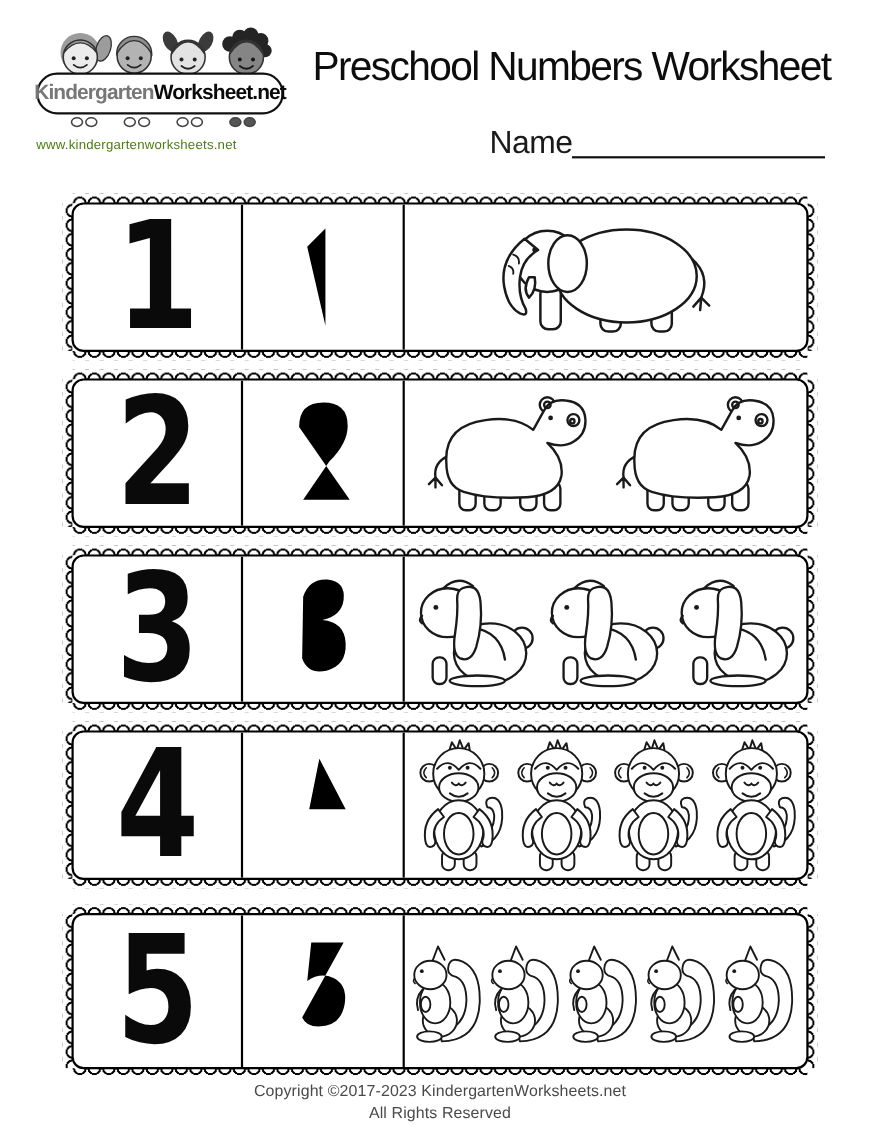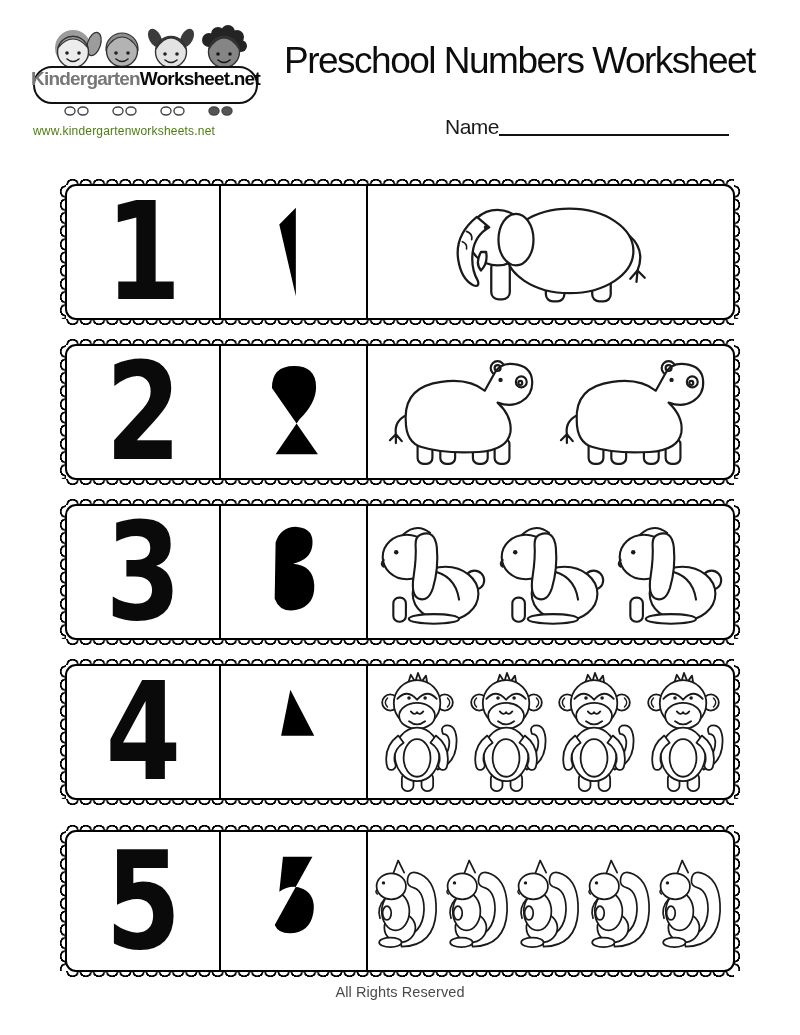"Kindergarten" .logo-box { align-items: flex-start -> center }
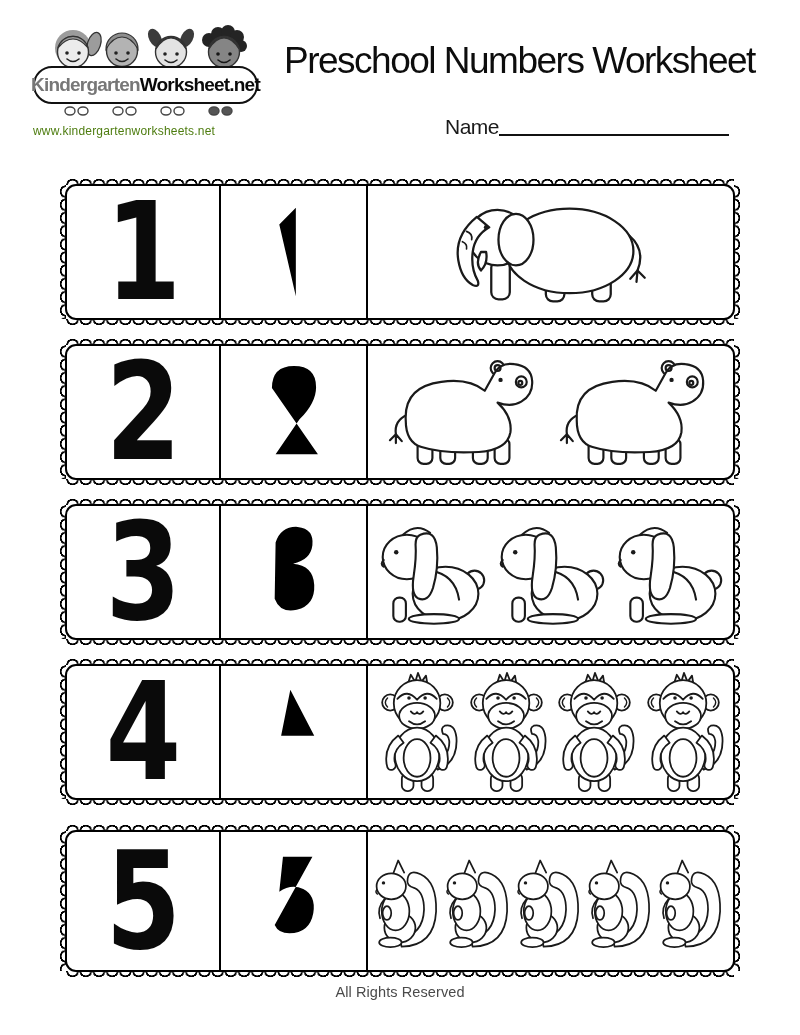"Name" .namefield .label { font-size: 21px -> 29px }
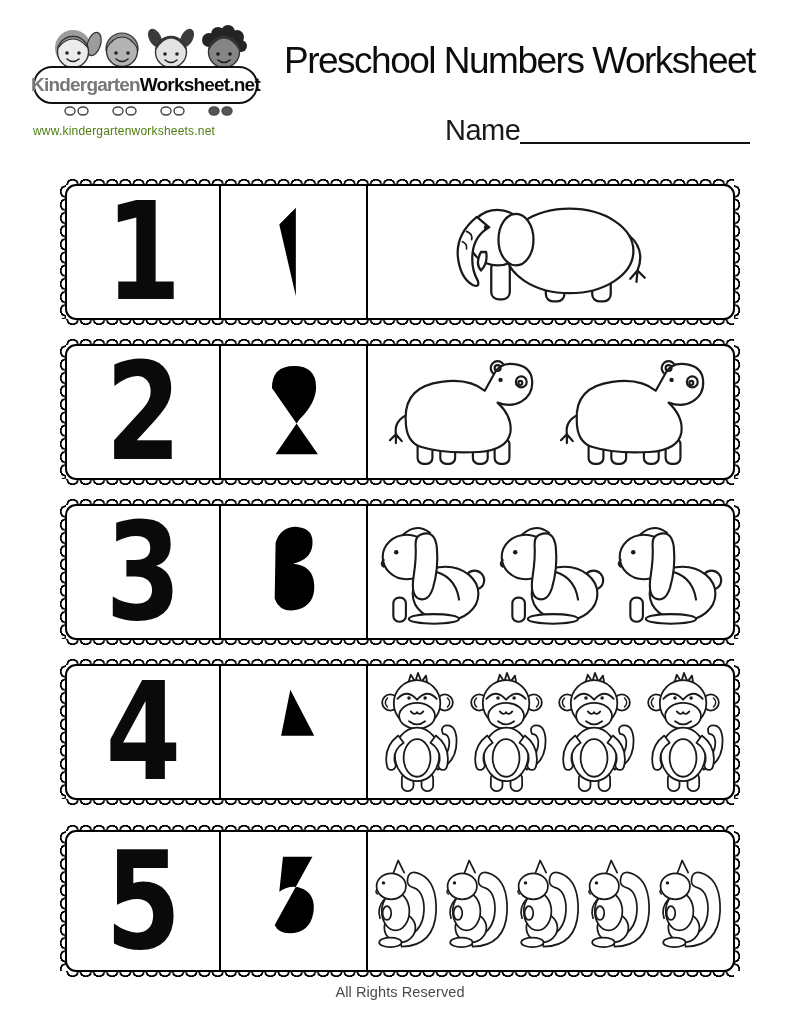"Copyright ©2017-2023" div { html: none -> <div>Copyright ©2017-2023 KindergartenWorksheets.net</div> }
